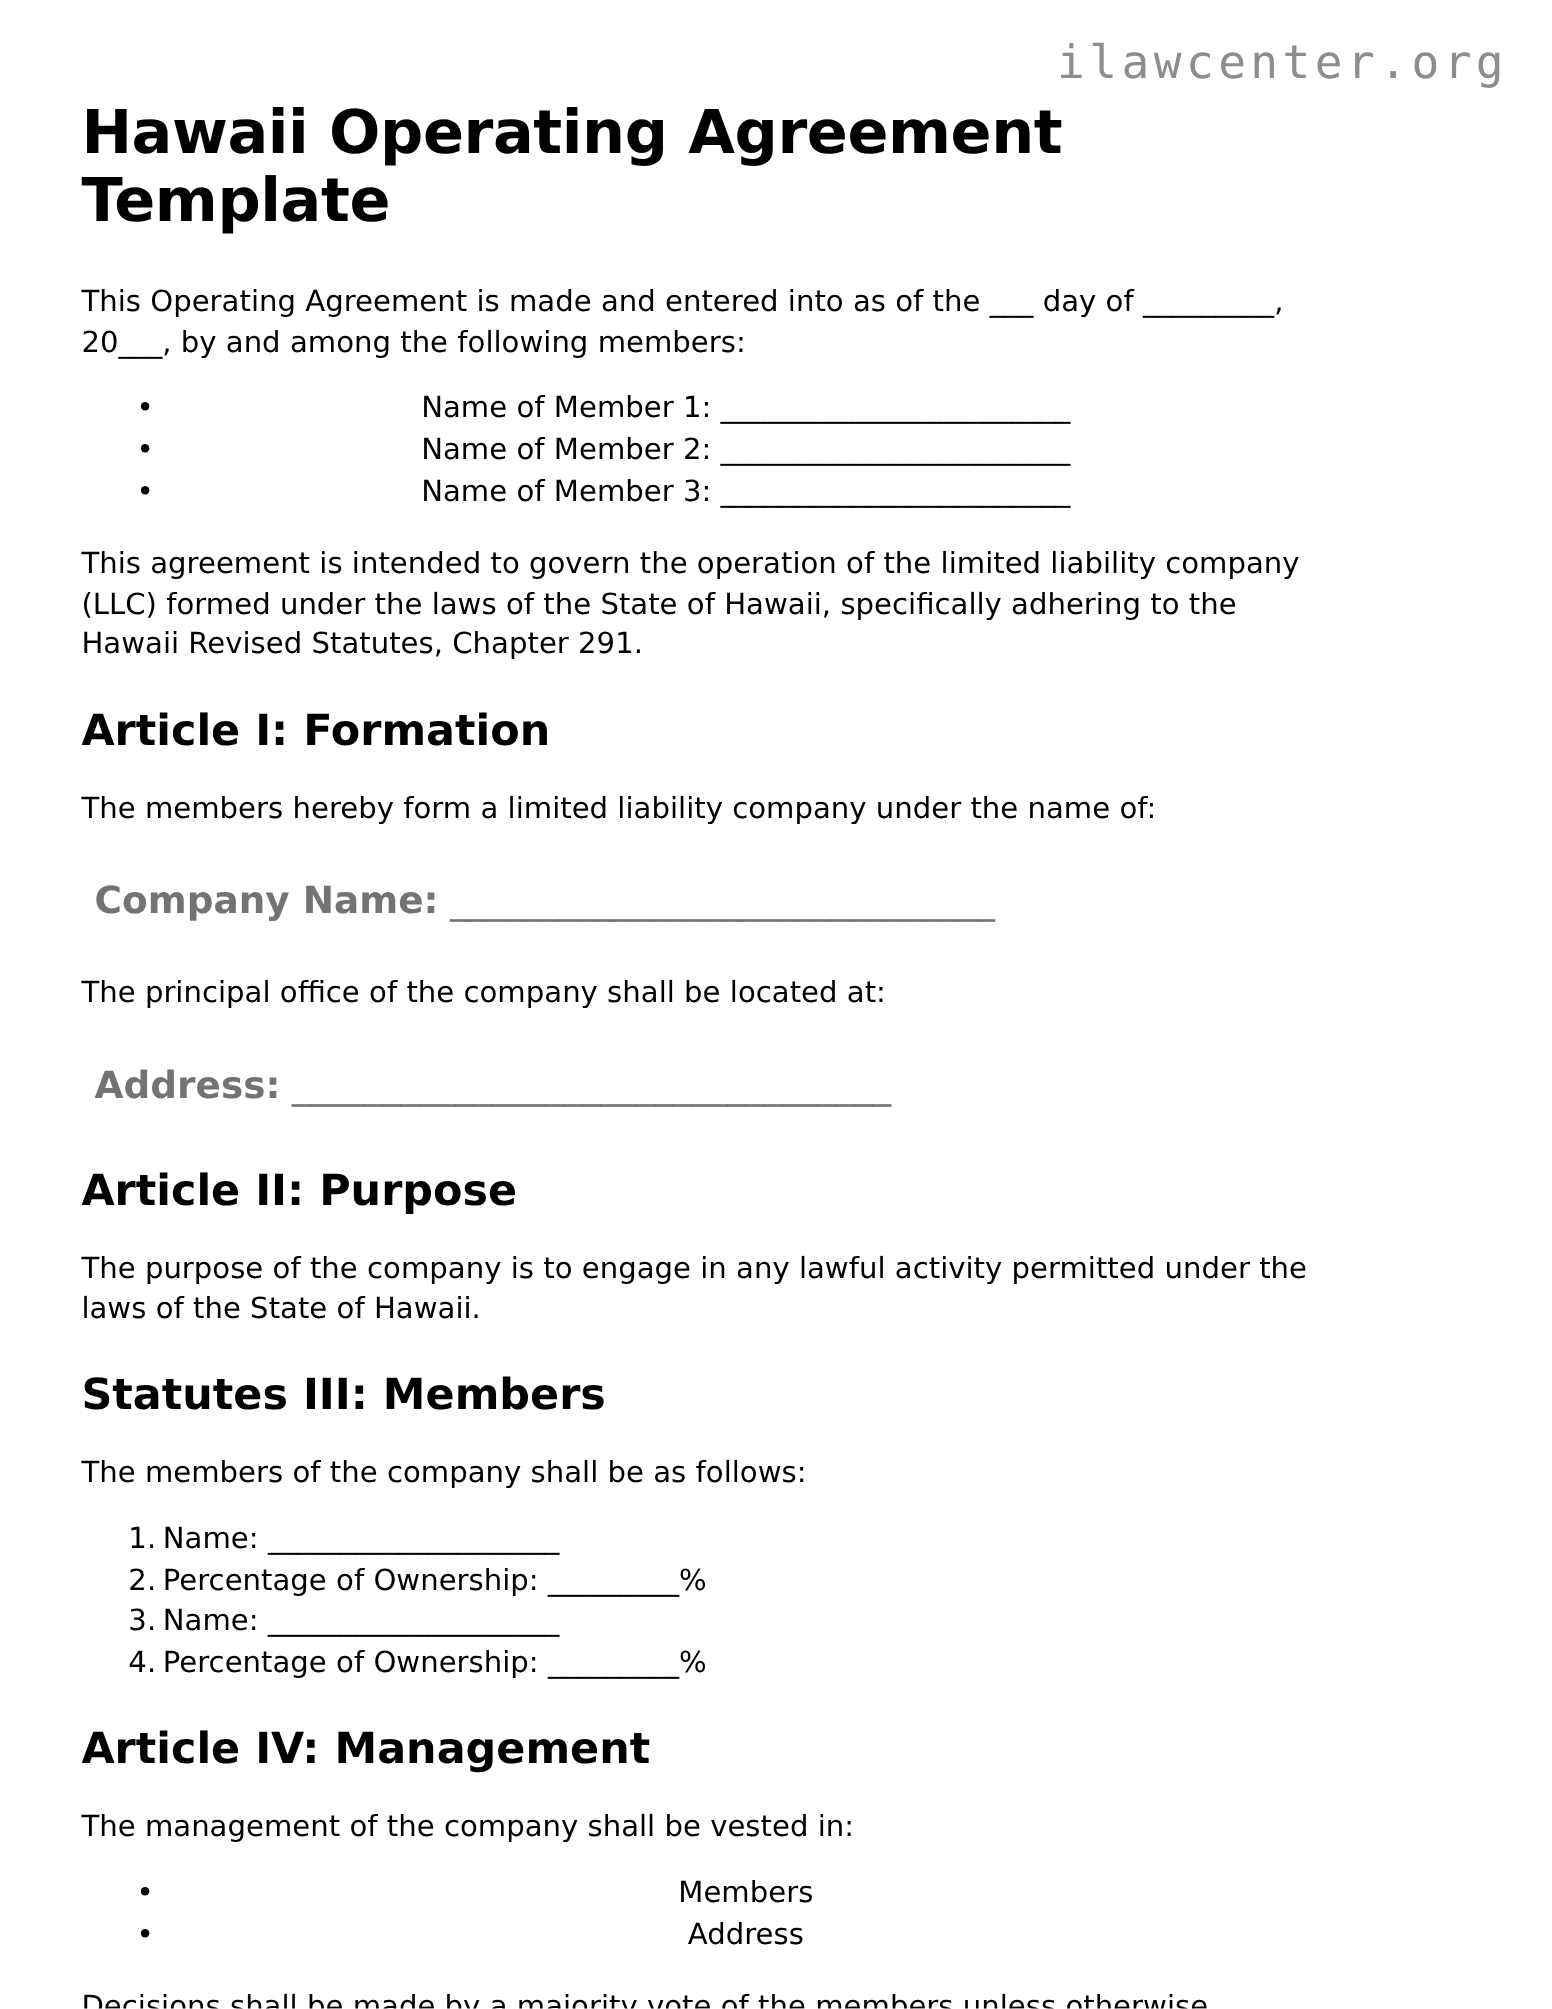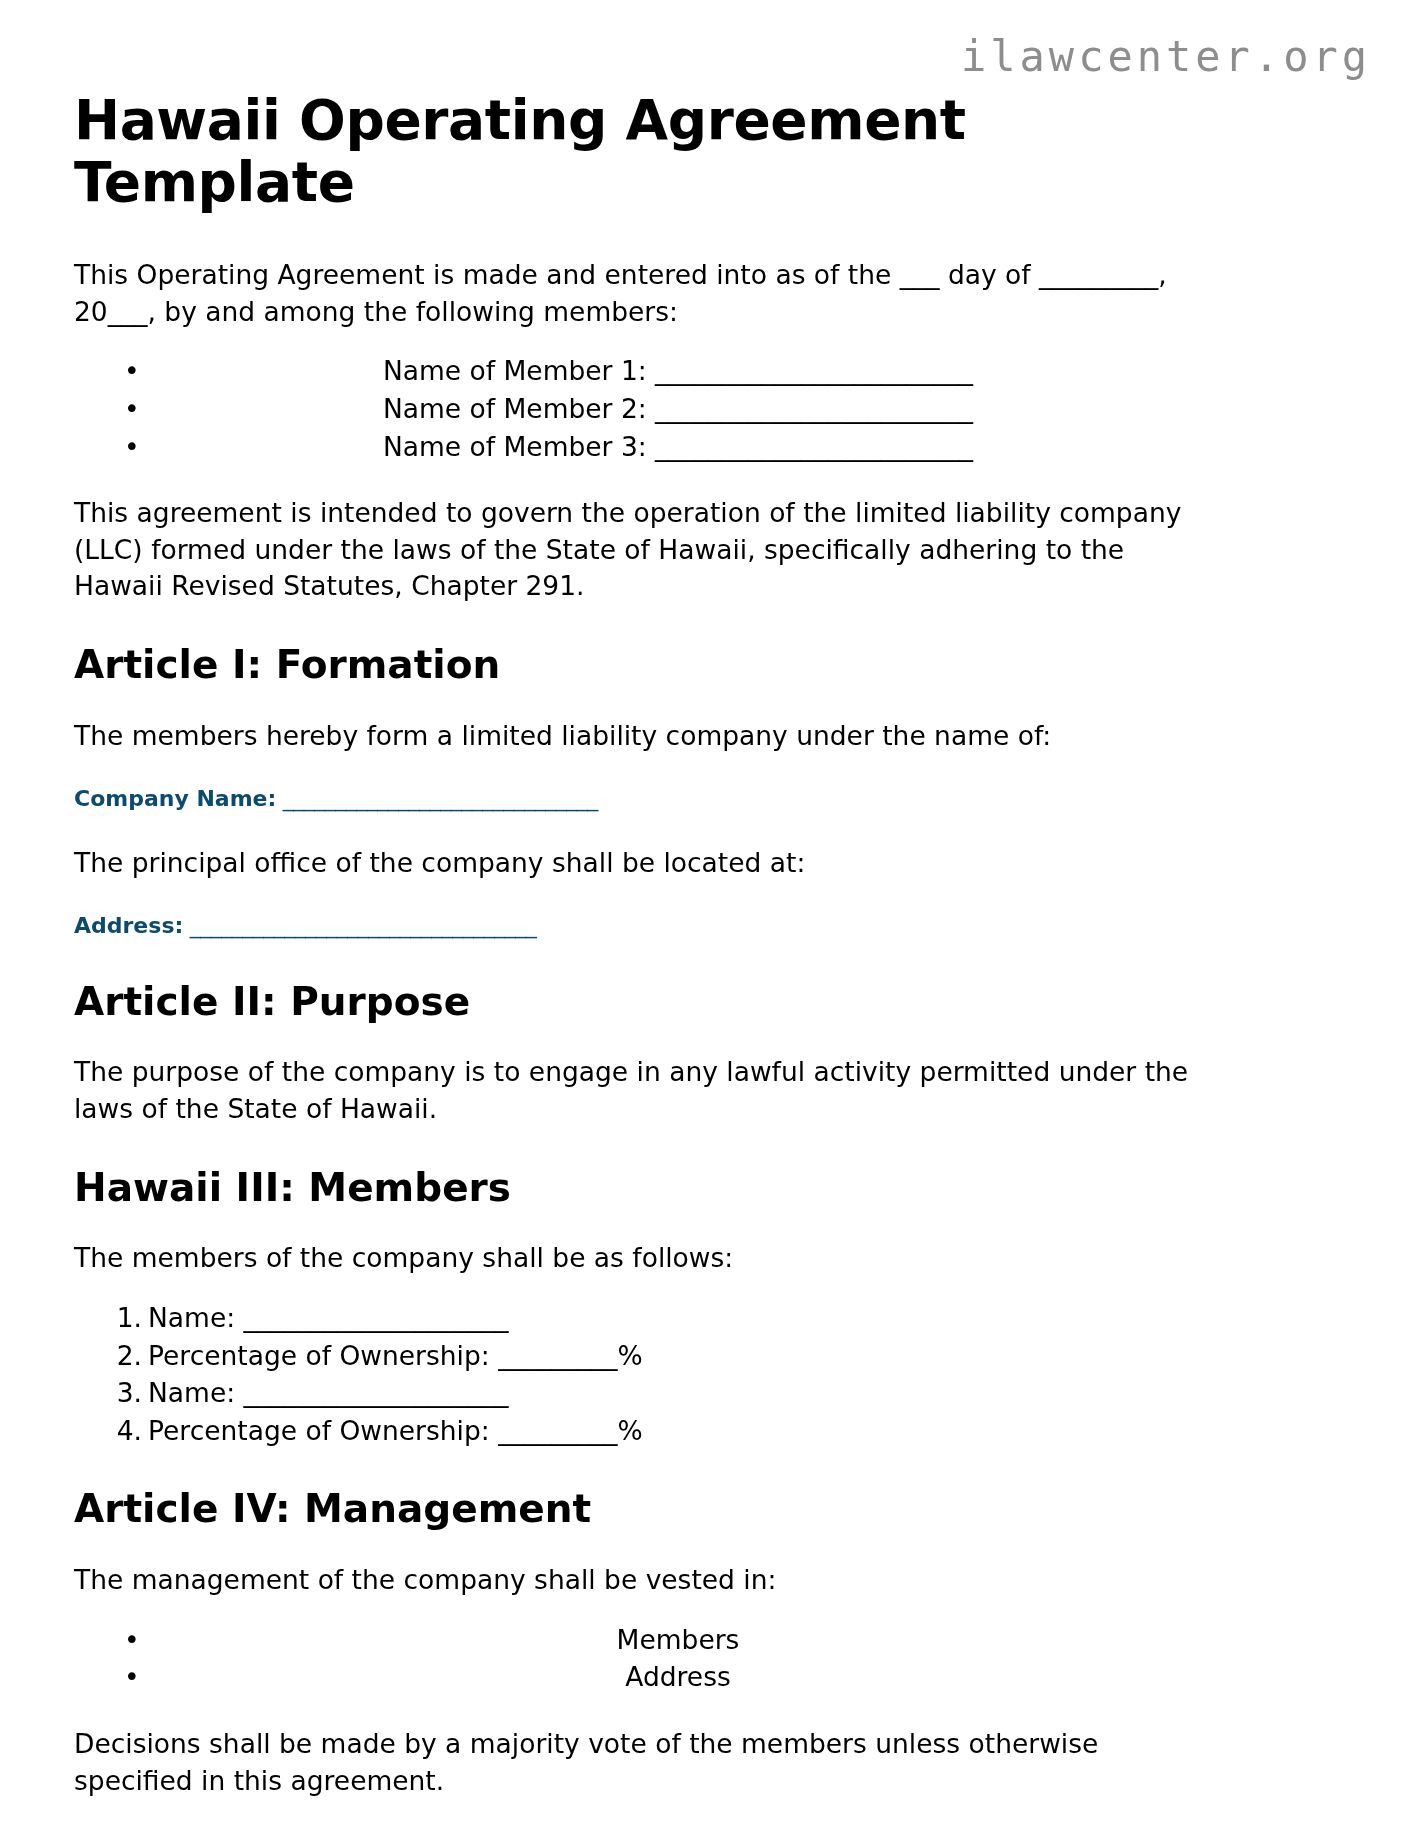"Company Name:" p.field-line { color: #0c4a6e -> #737373; font-size: 22px -> 34px; margin: 0 -> 12px }
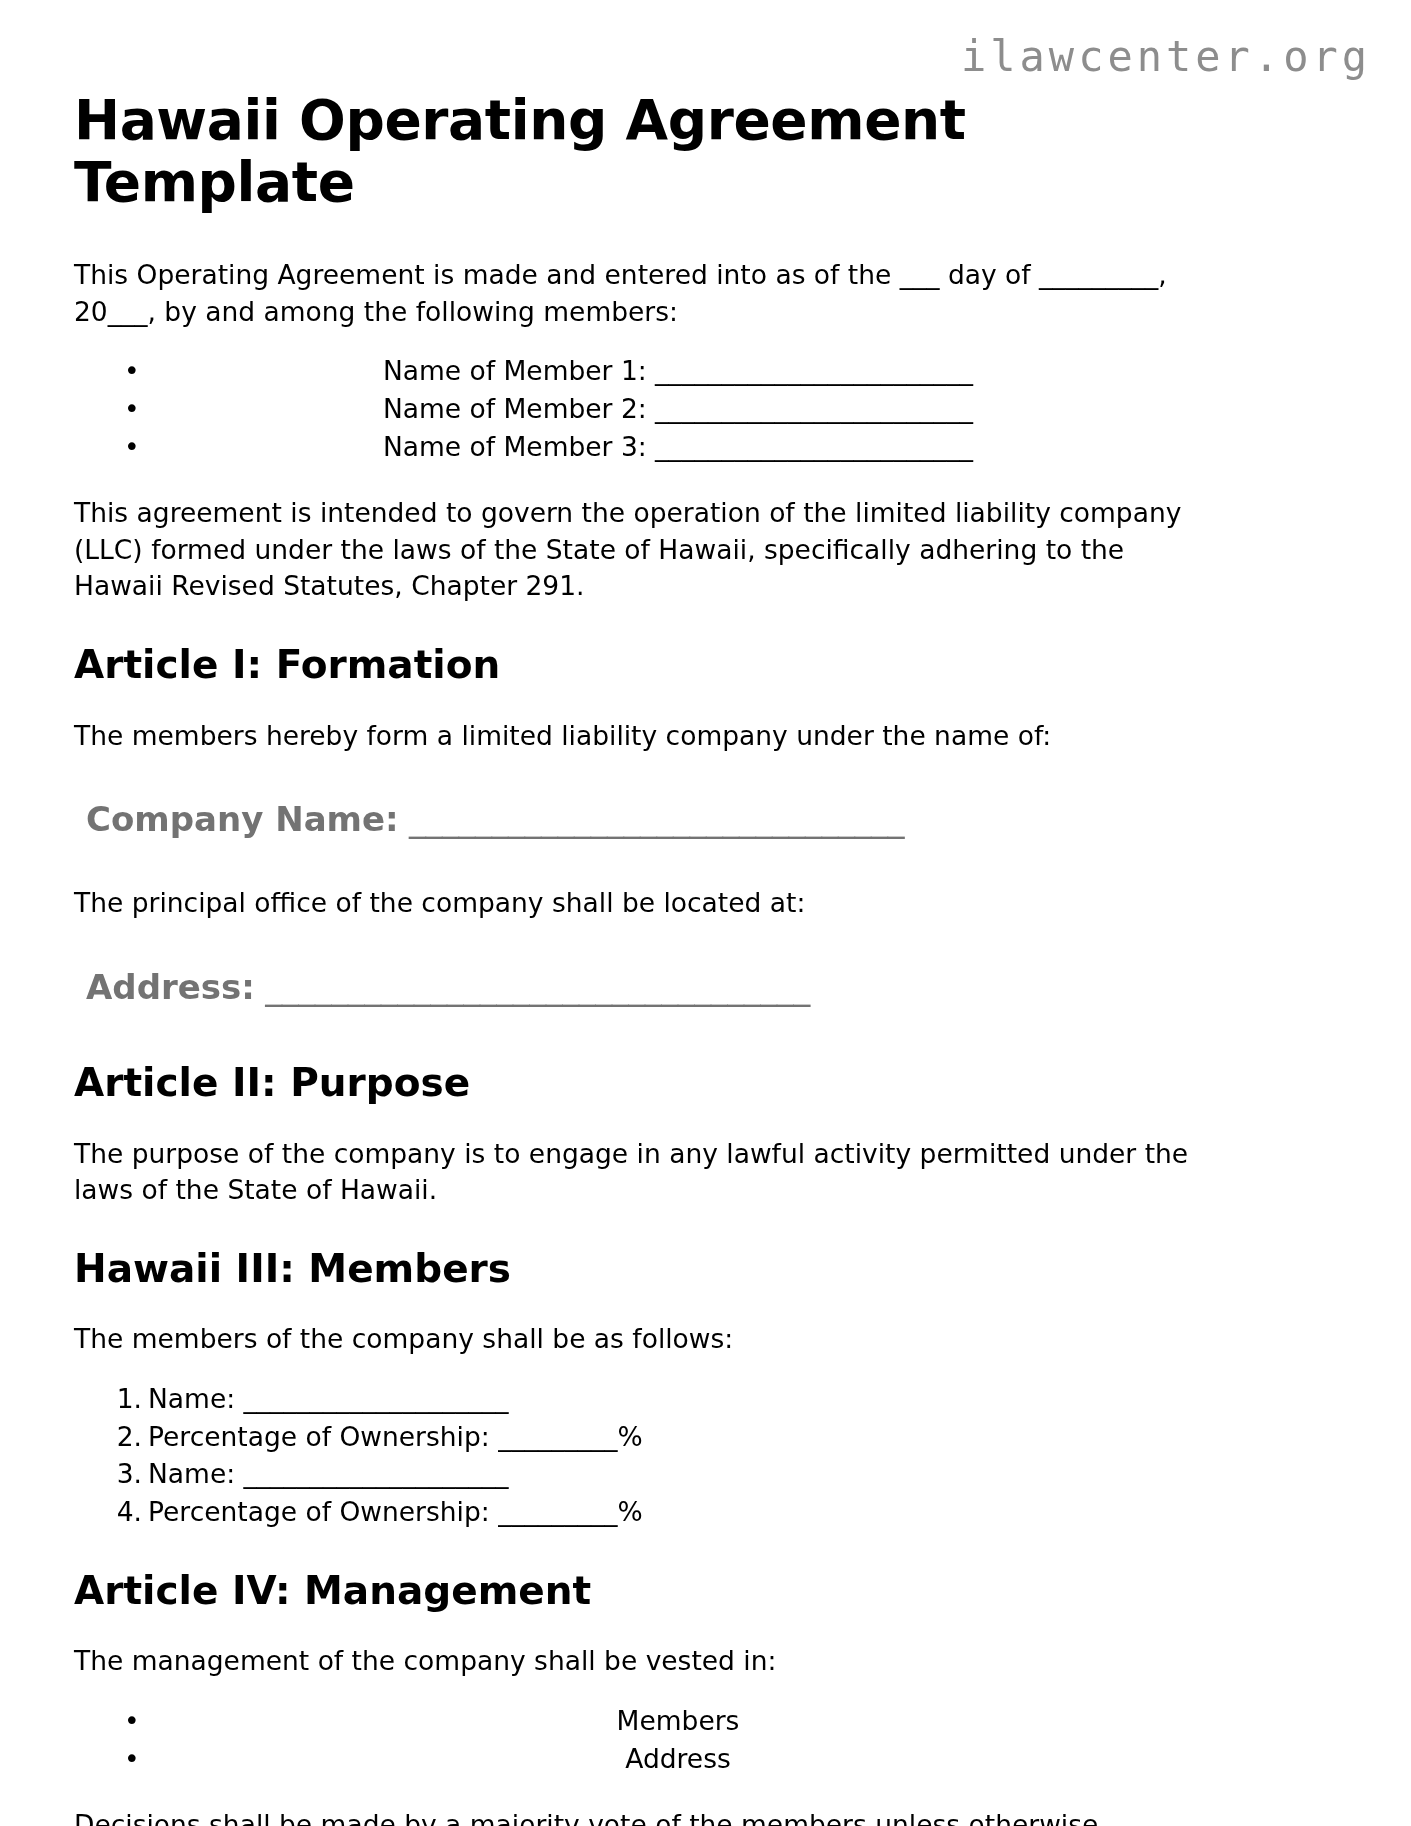"Hawaii III: Members" h2.article-heading { text: Hawaii -> Statutes }
